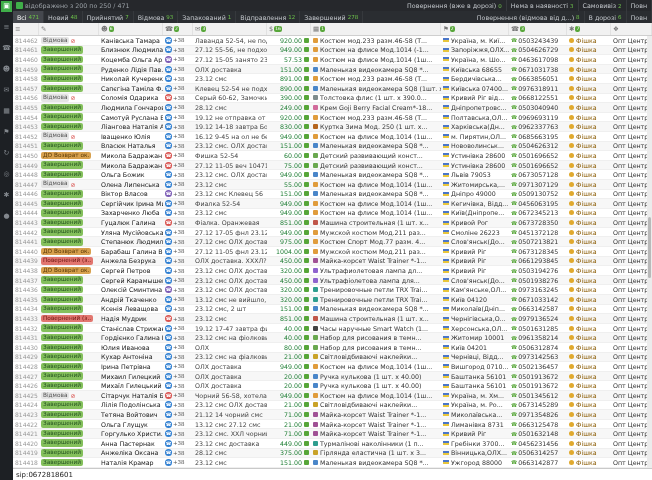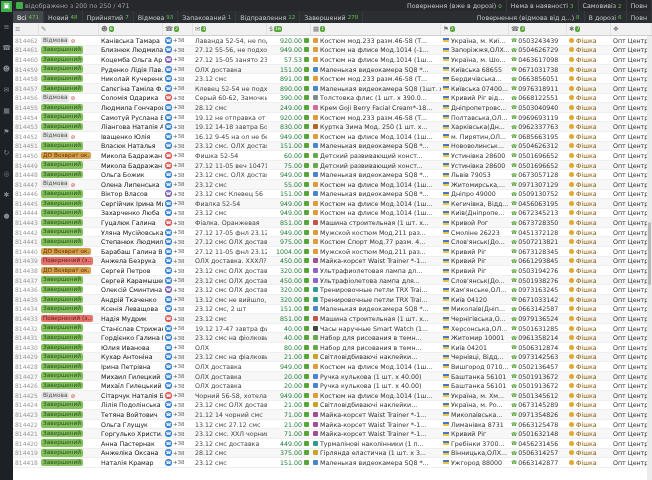"sip:0672818601" div.statusbar { html: none -> <div> <span>sip:0672818601</span> </div> }
